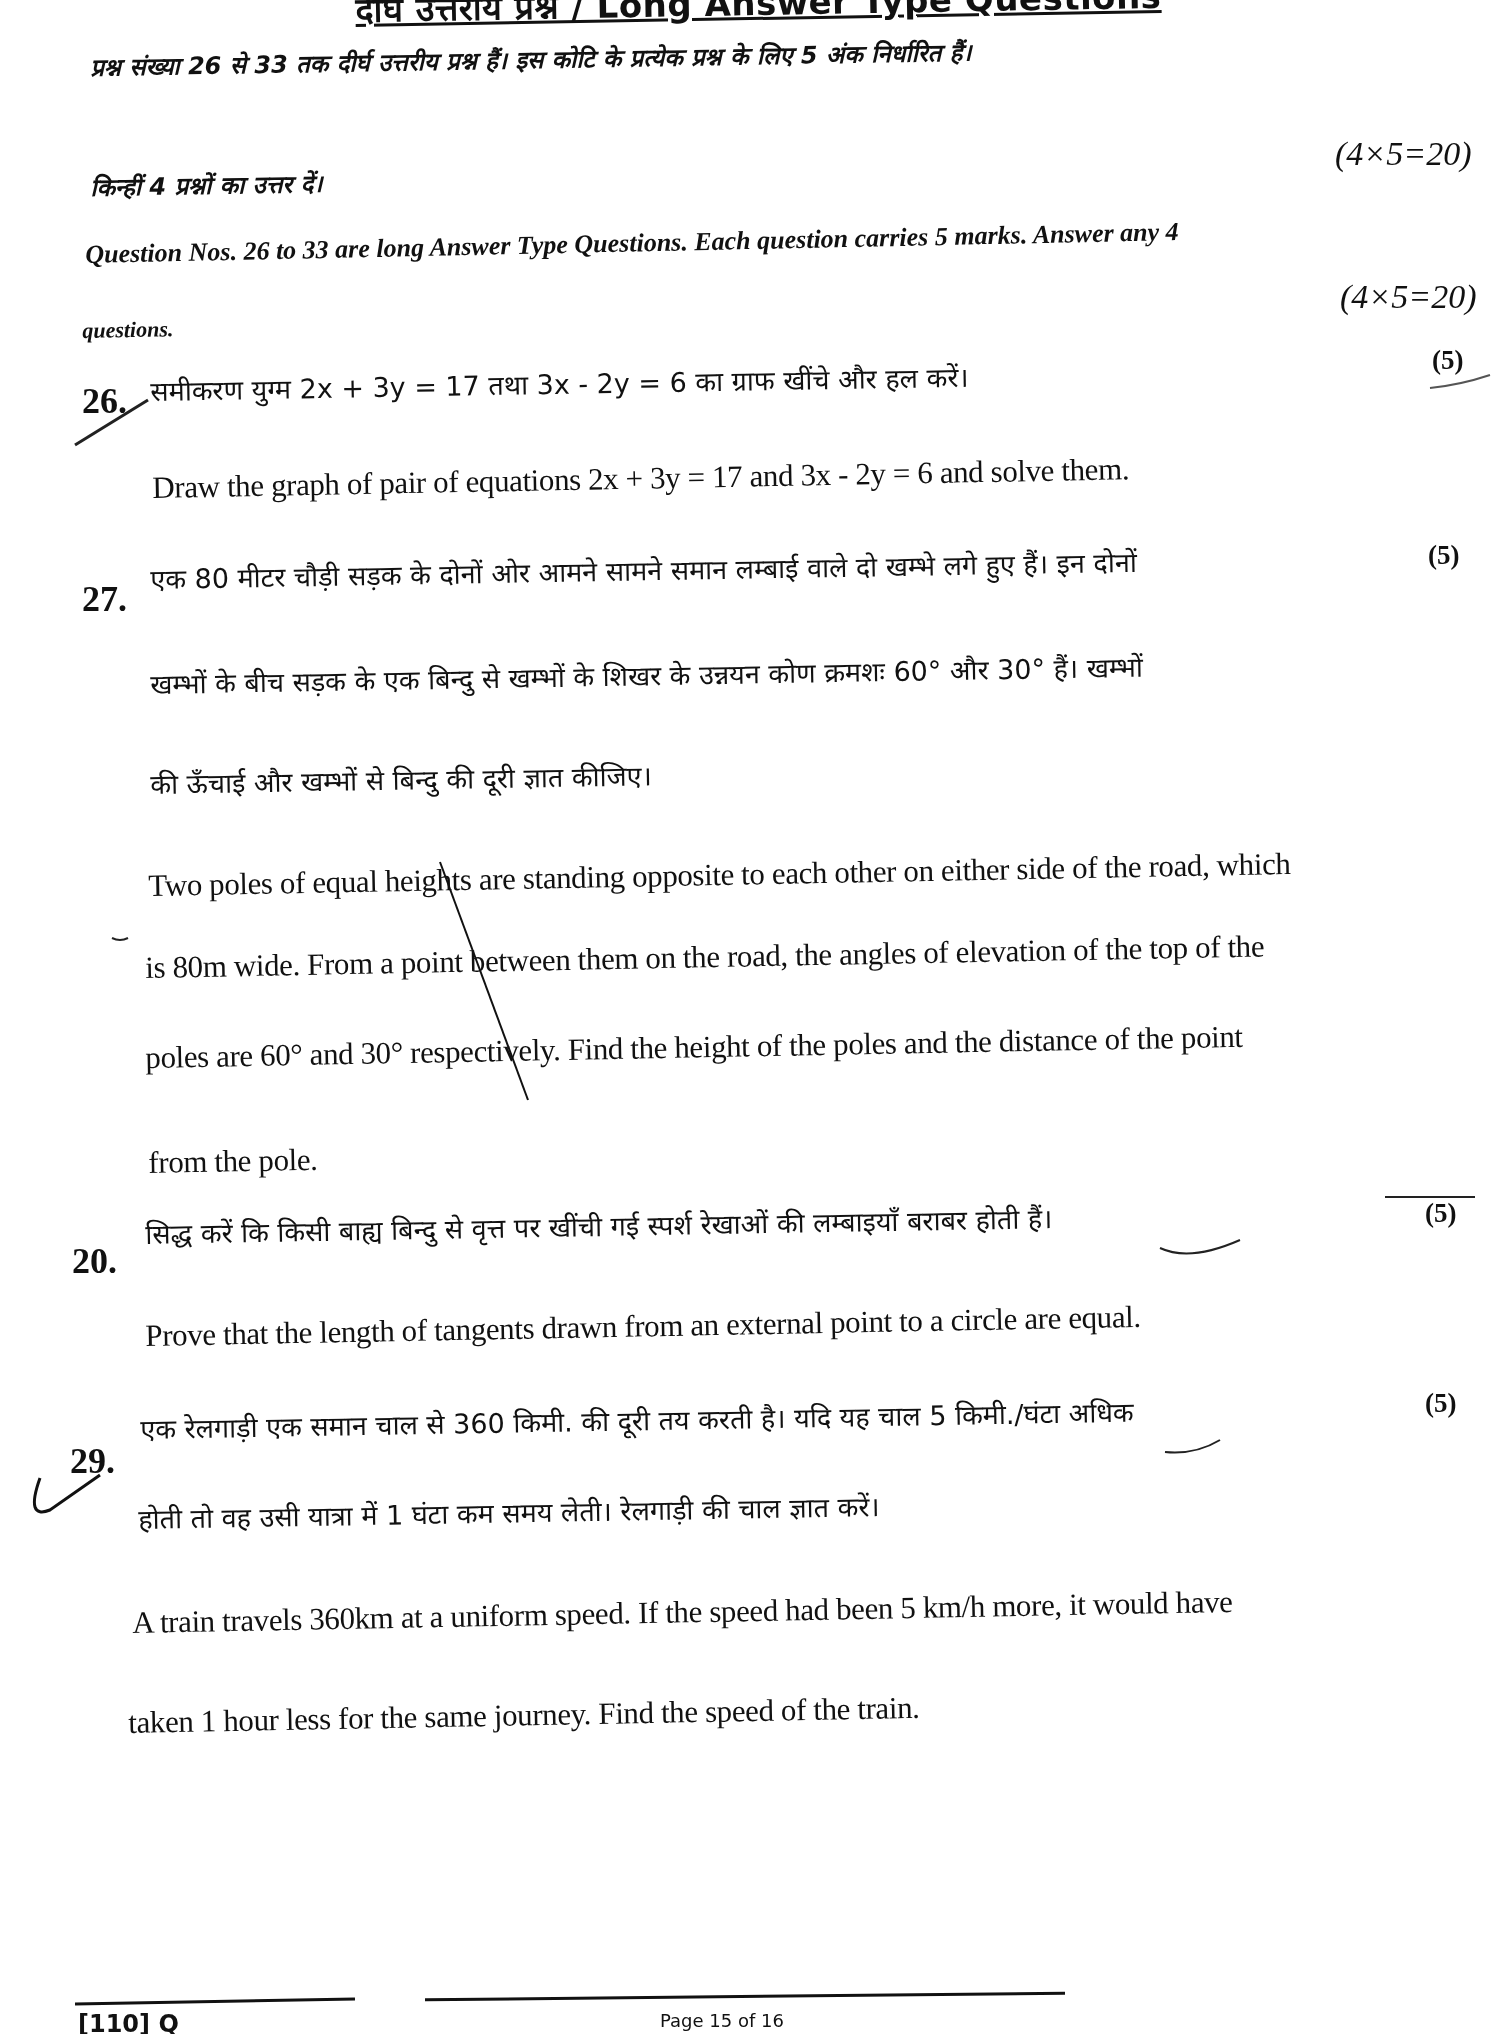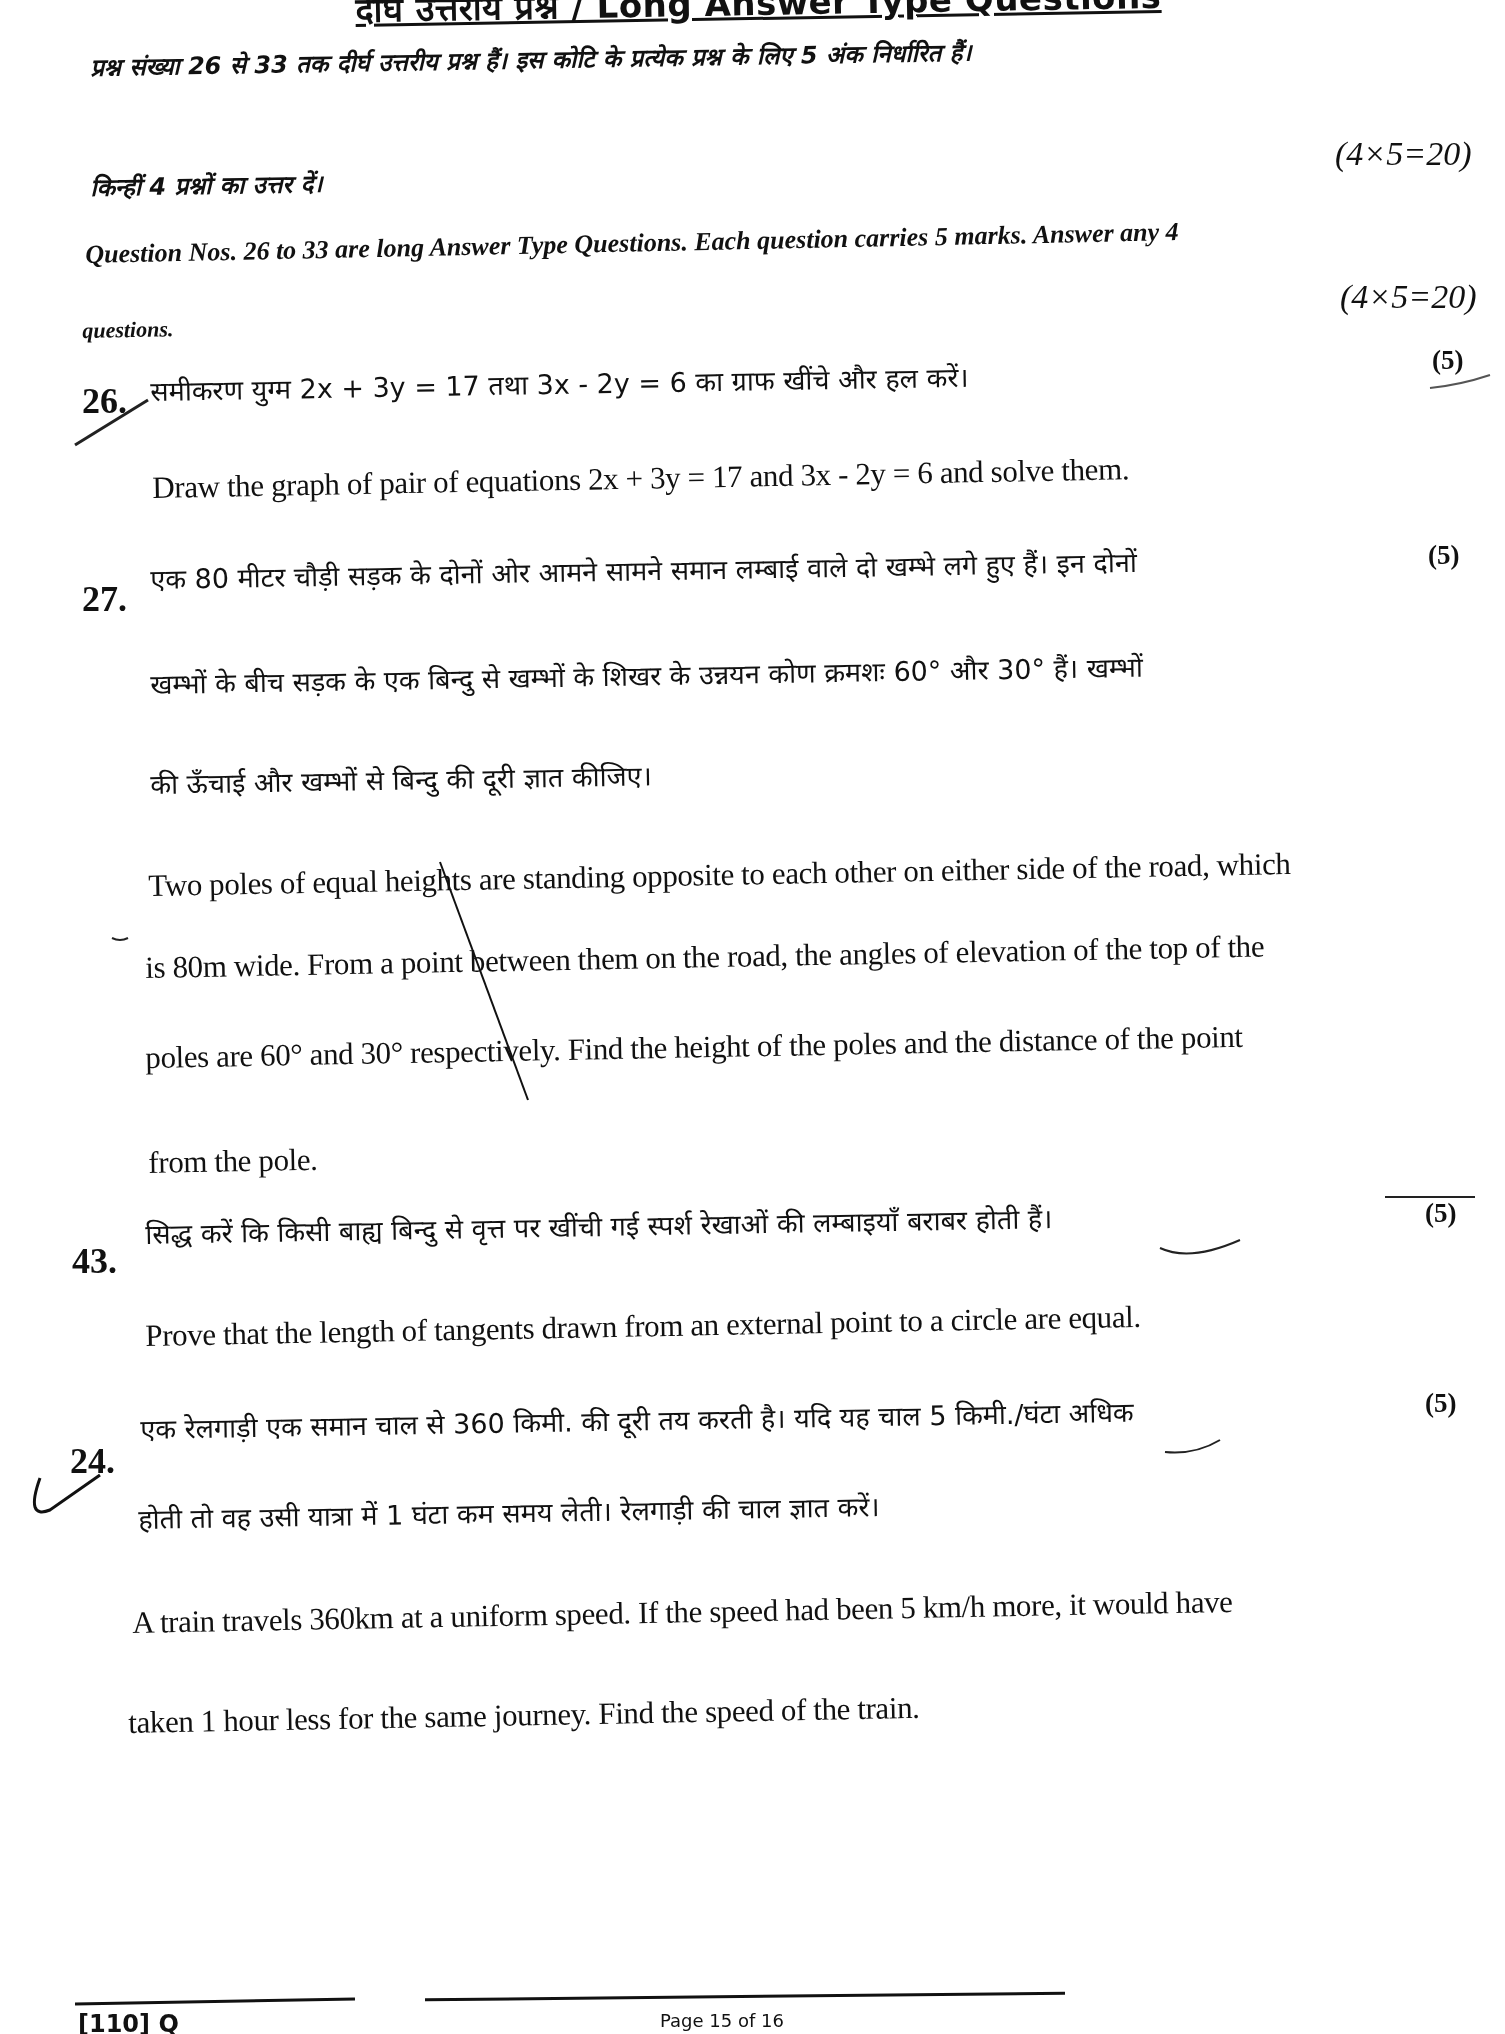"43." div.abs { text: 43 -> 20 }
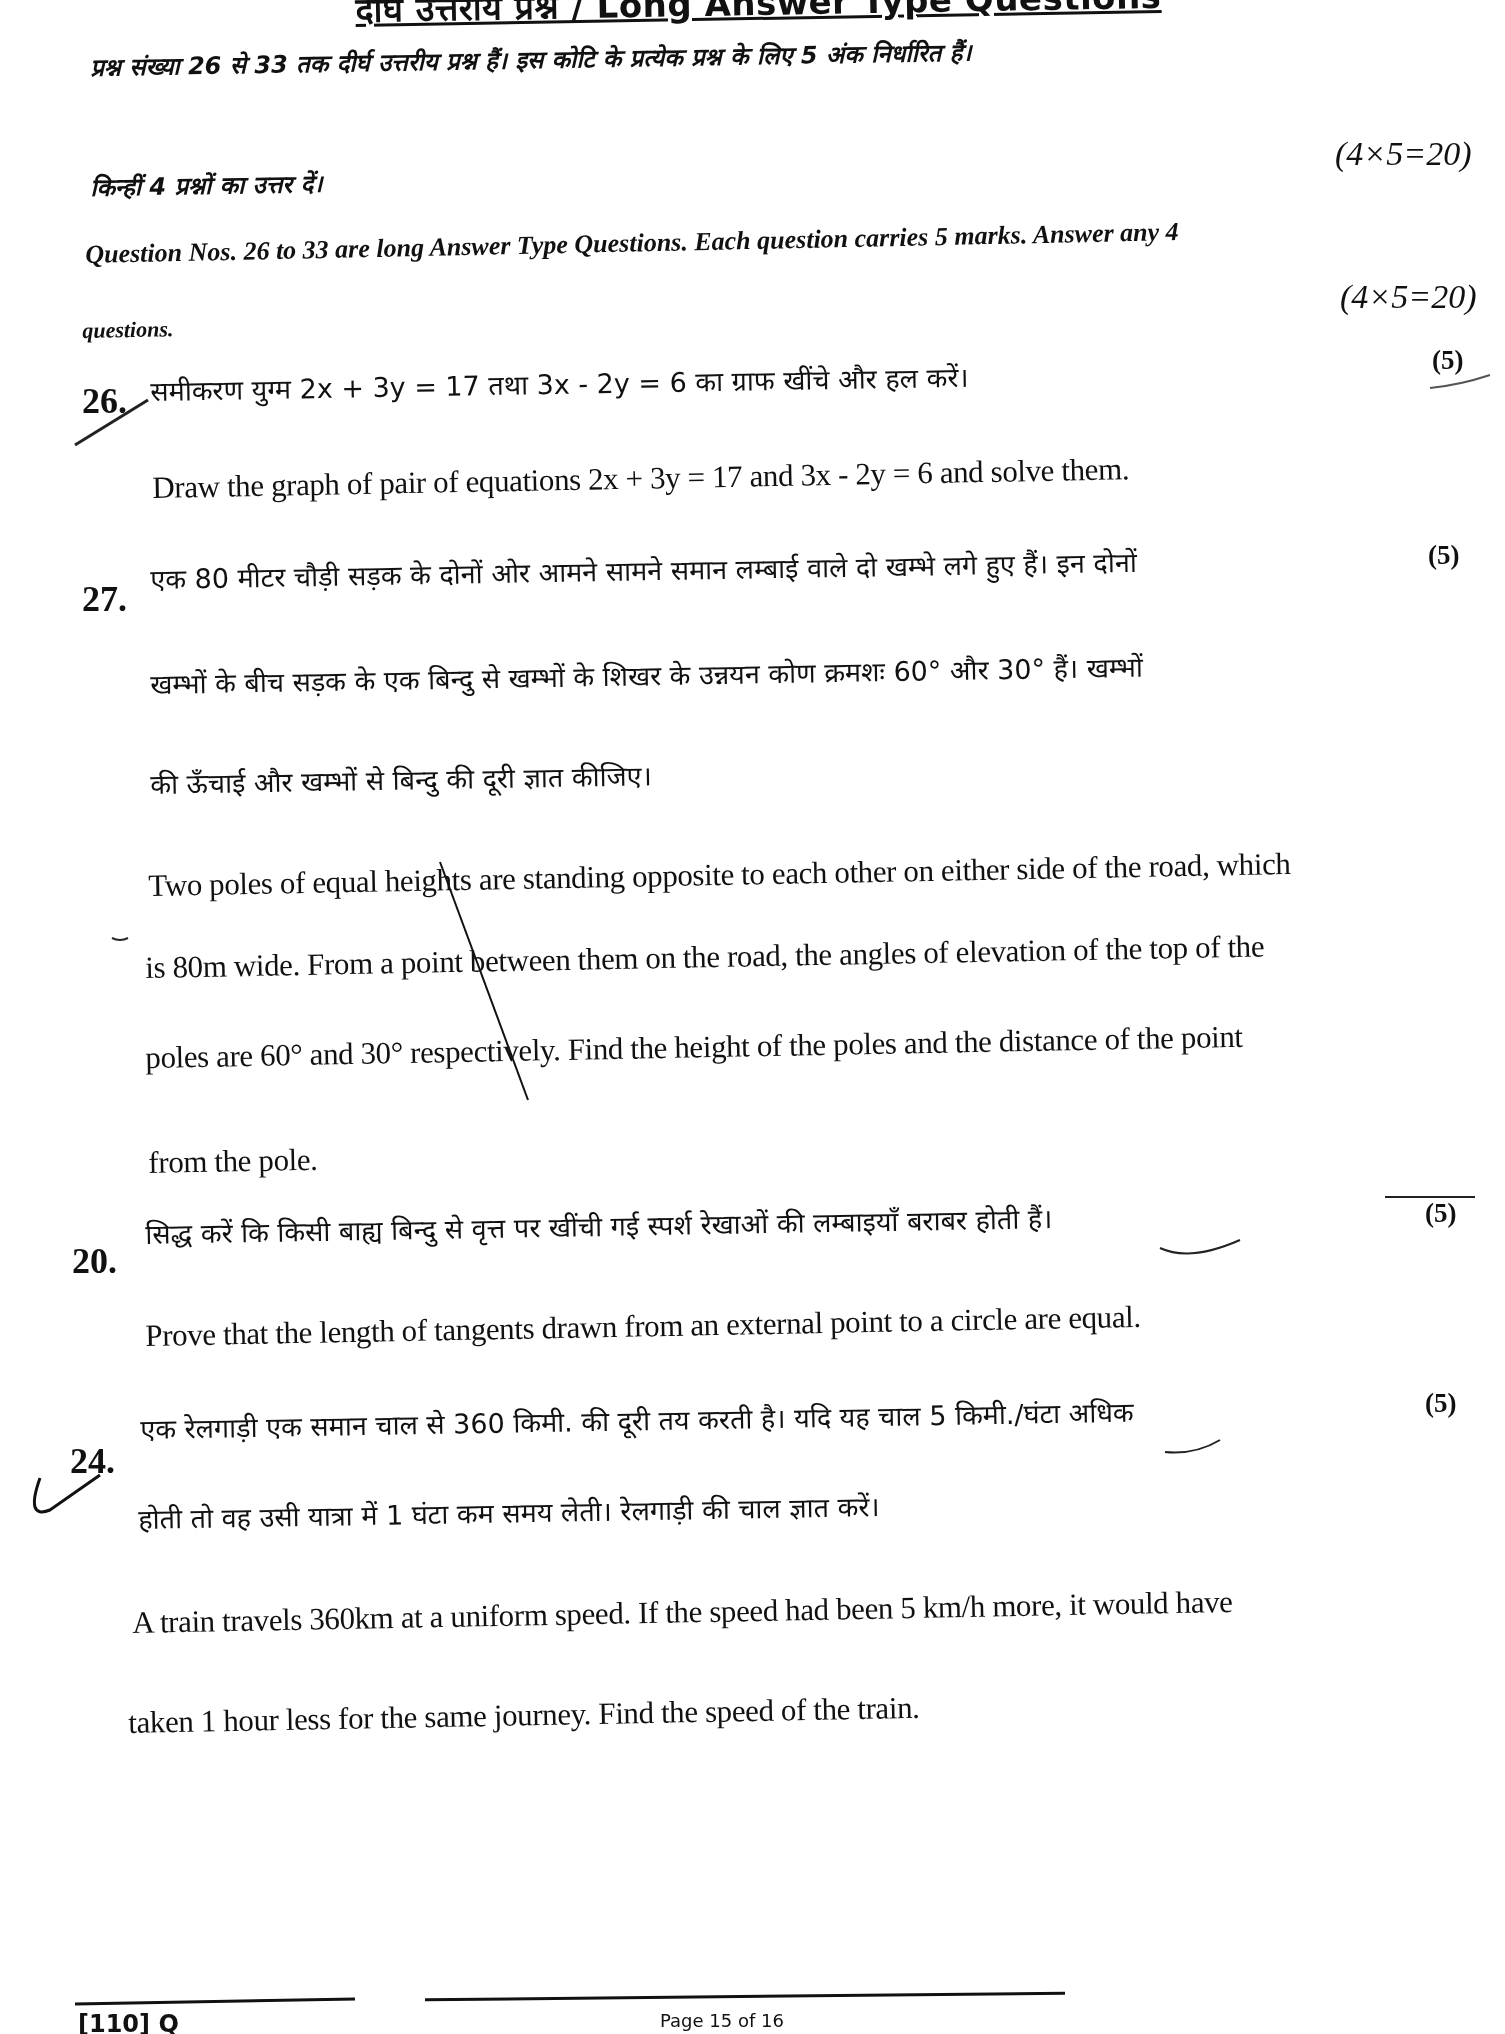"24." div.abs { text: 24 -> 29 }
